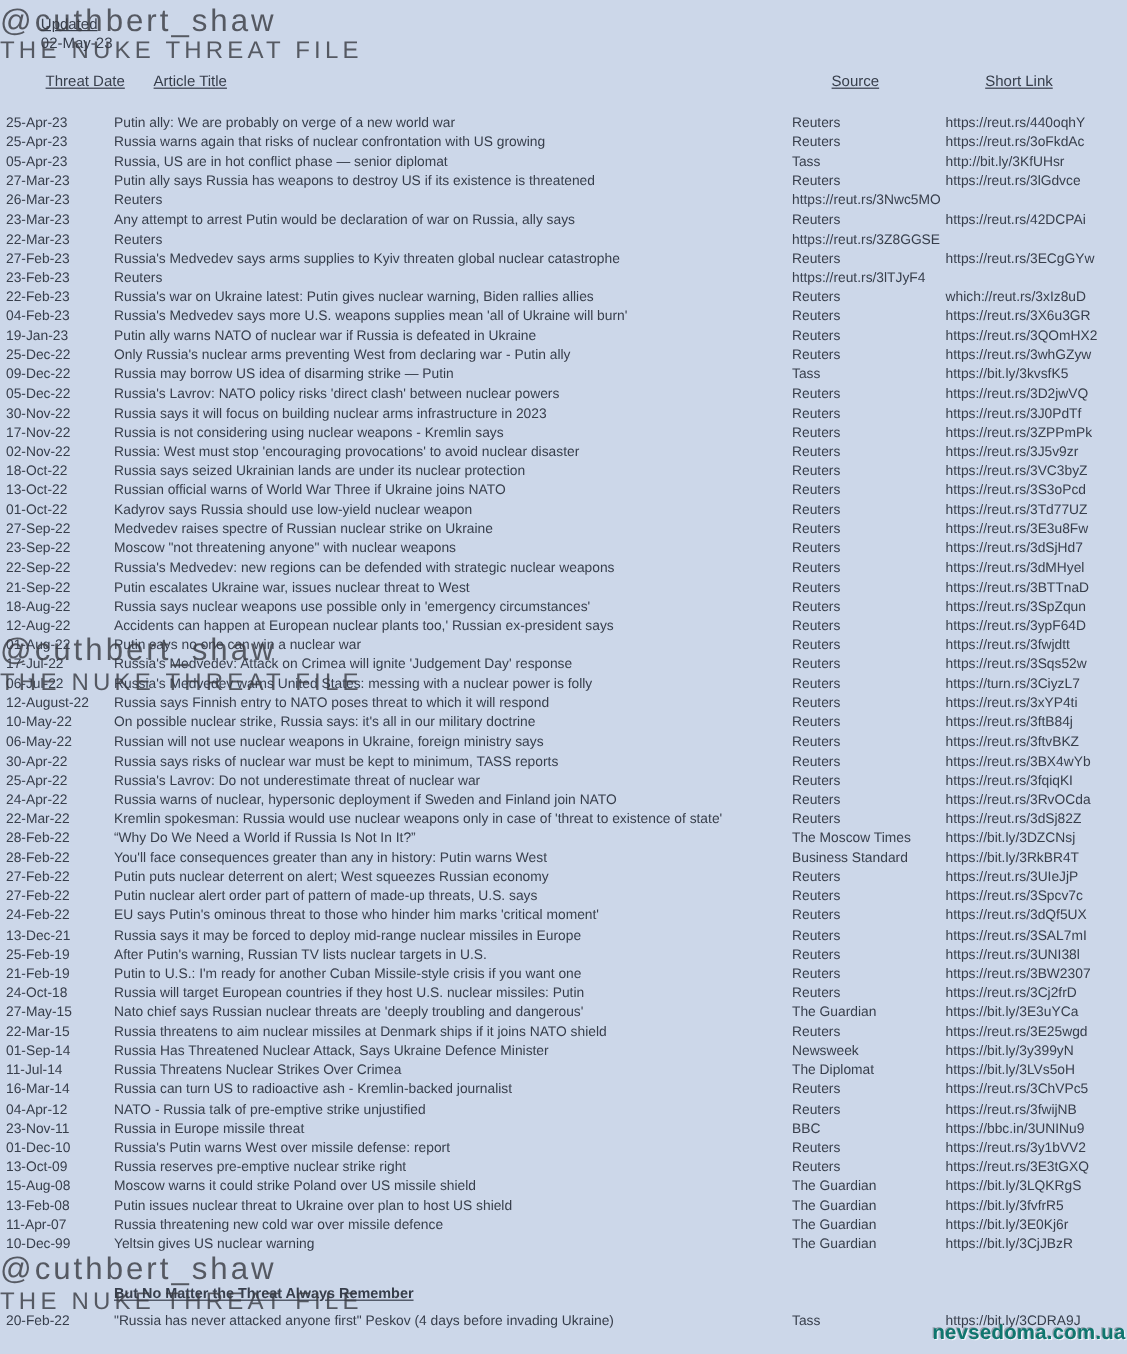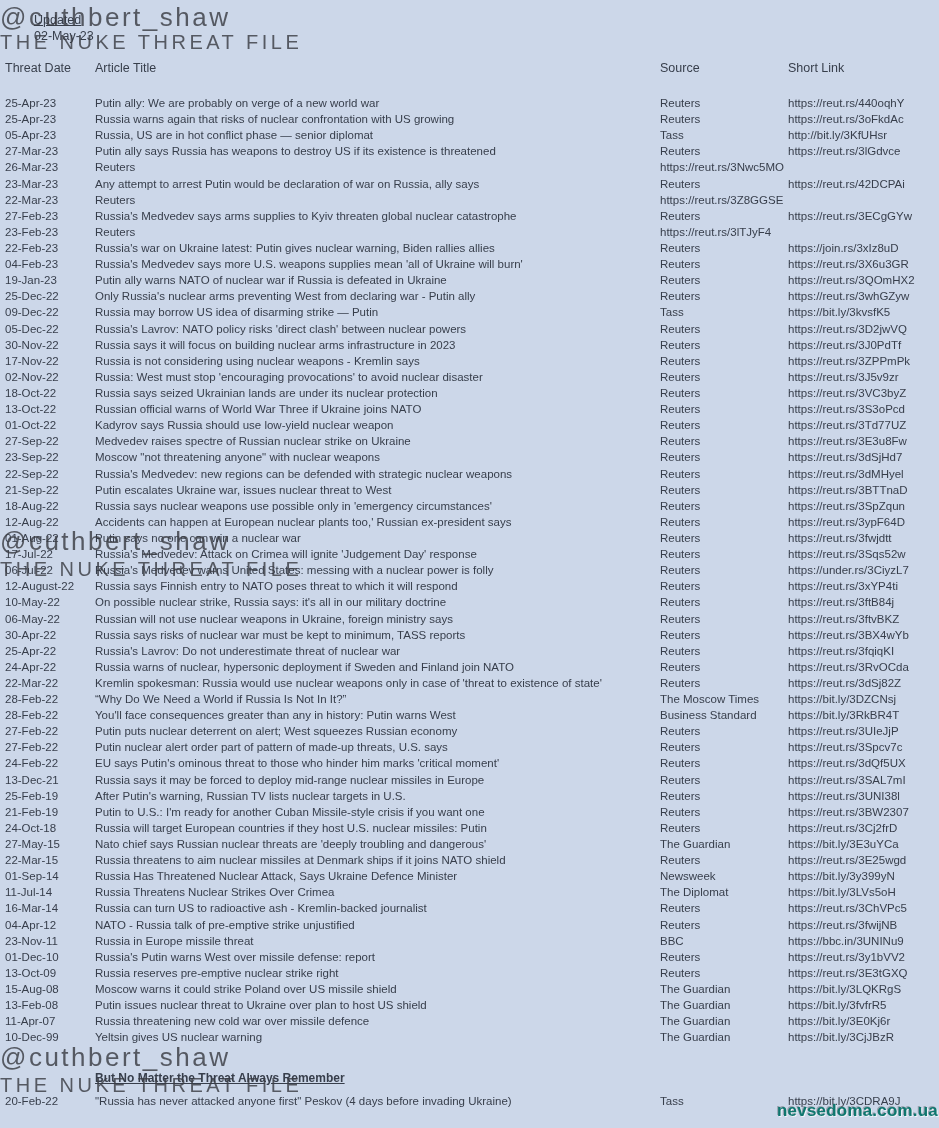"Threat Date" .header-row .cell span { margin-left: none -> 33px; text-decoration: none -> underline }
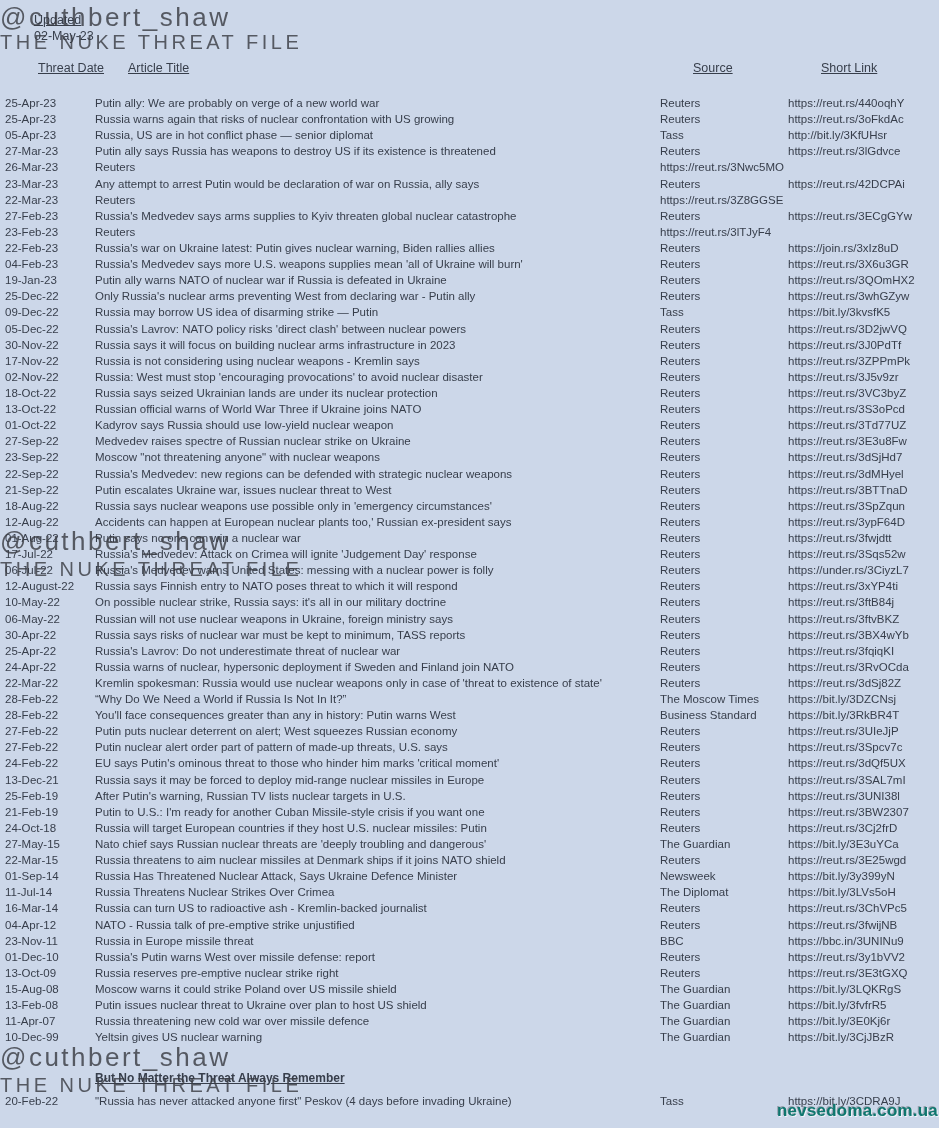"https://join.rs/3xIz8uD" div.cell { text: https://join.rs/3xIz8uD -> which://reut.rs/3xIz8uD }
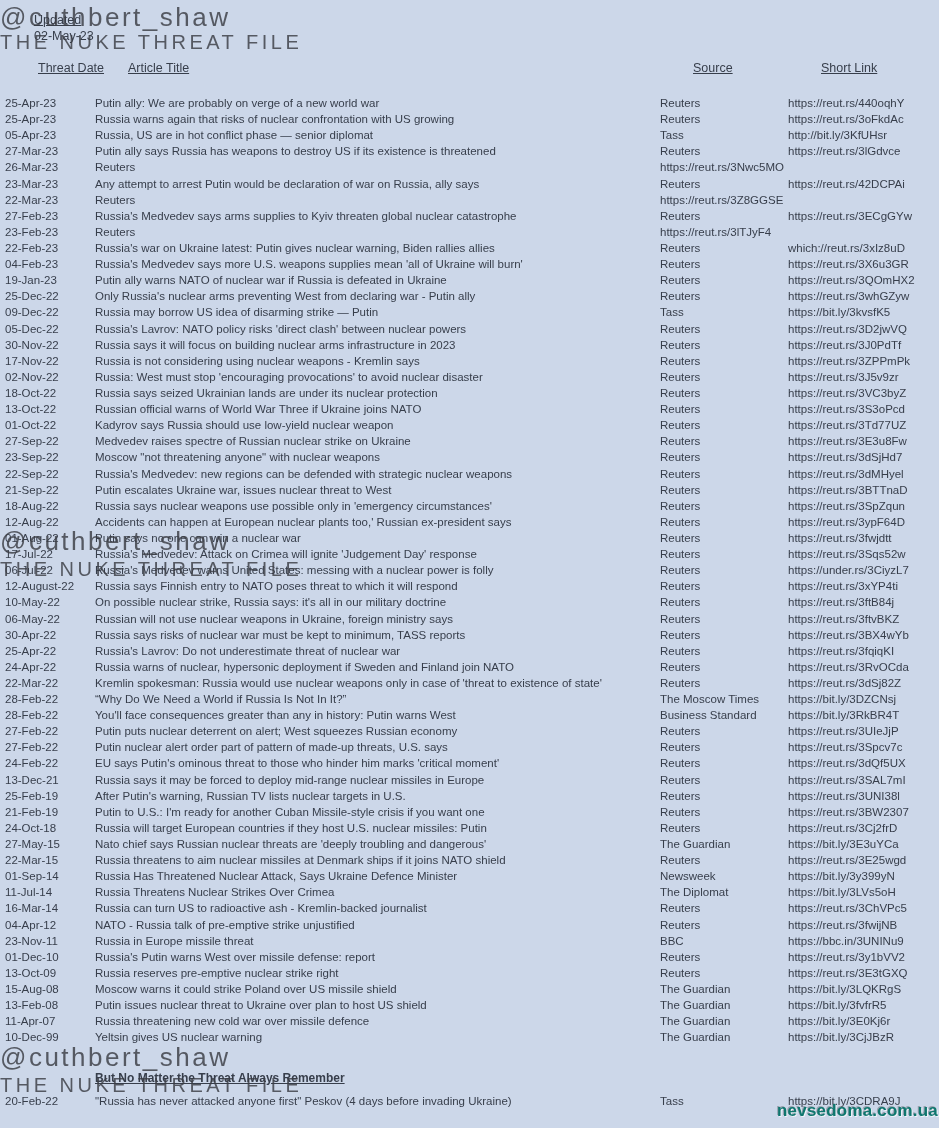"https://under.rs/3CiyzL7" div.cell { text: https://under.rs/3CiyzL7 -> https://turn.rs/3CiyzL7 }
